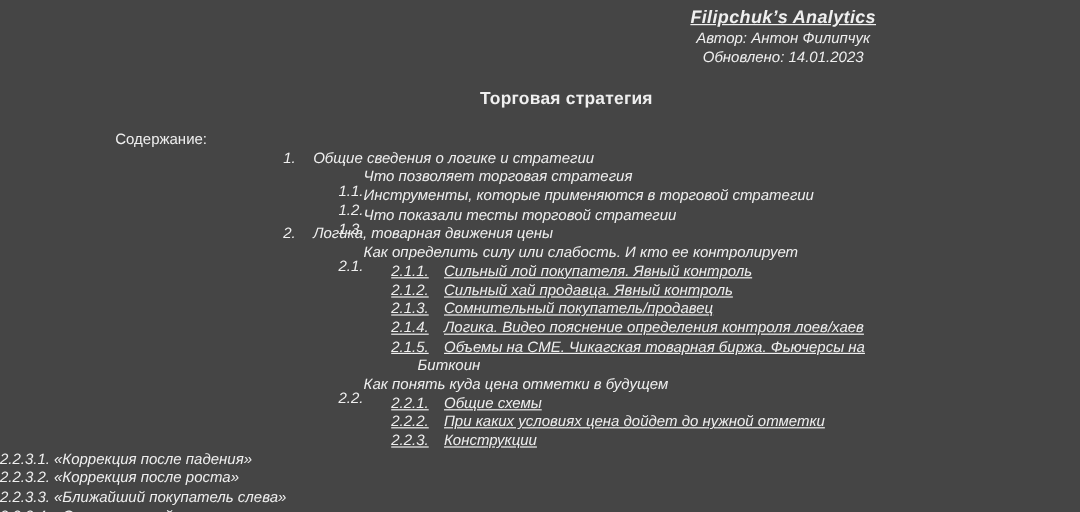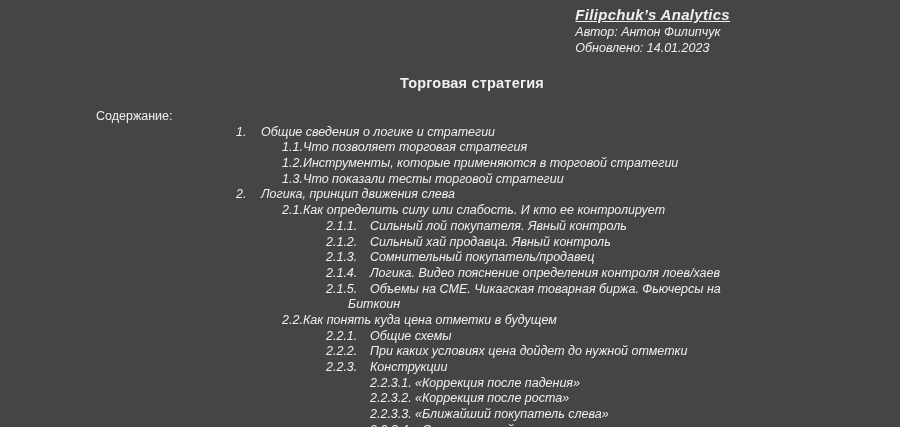"Filipchuk’s Analytics" .header-block { text-align: left -> center }
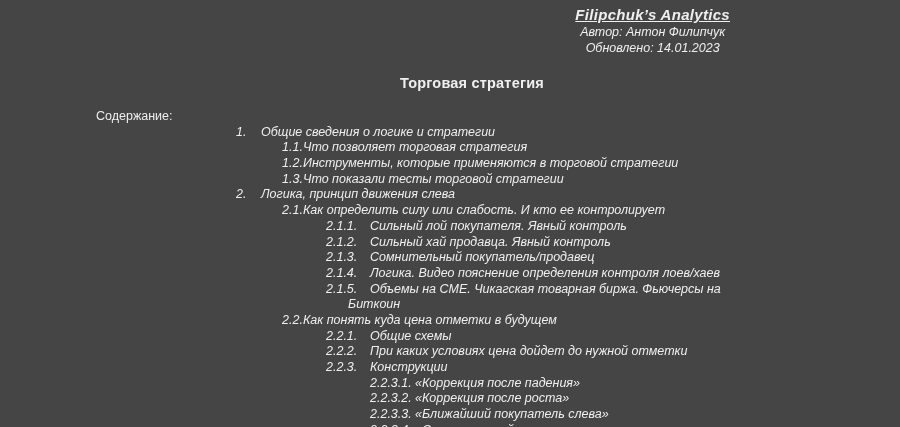"1.1." .toc .l2 .num { margin-top: none -> 12px }
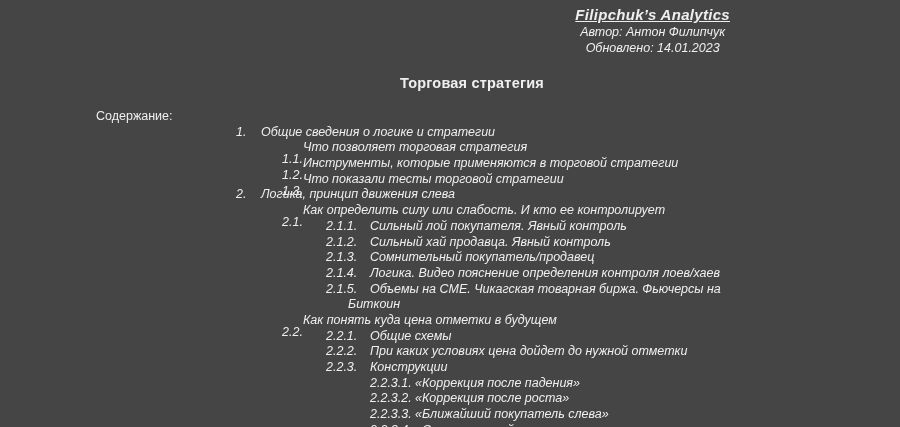"Логика, принцип движения слева" span.txt { text: принцип движения слева -> товарная движения цены }
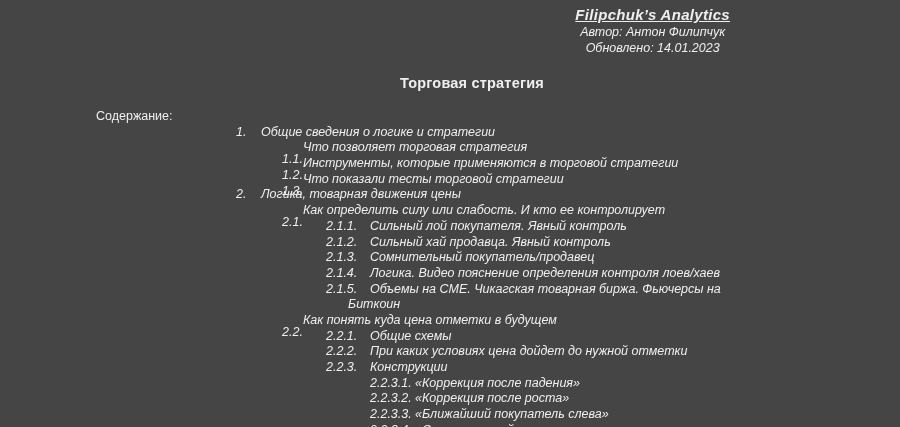"2.1.1." .toc .l3 { text-decoration: none -> underline }
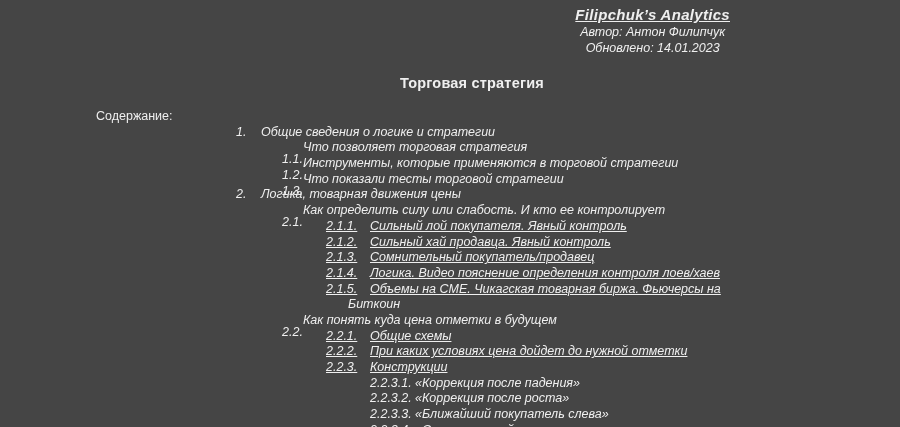"2.2.3.1." .toc .l4 { padding-left: 370px -> none }
